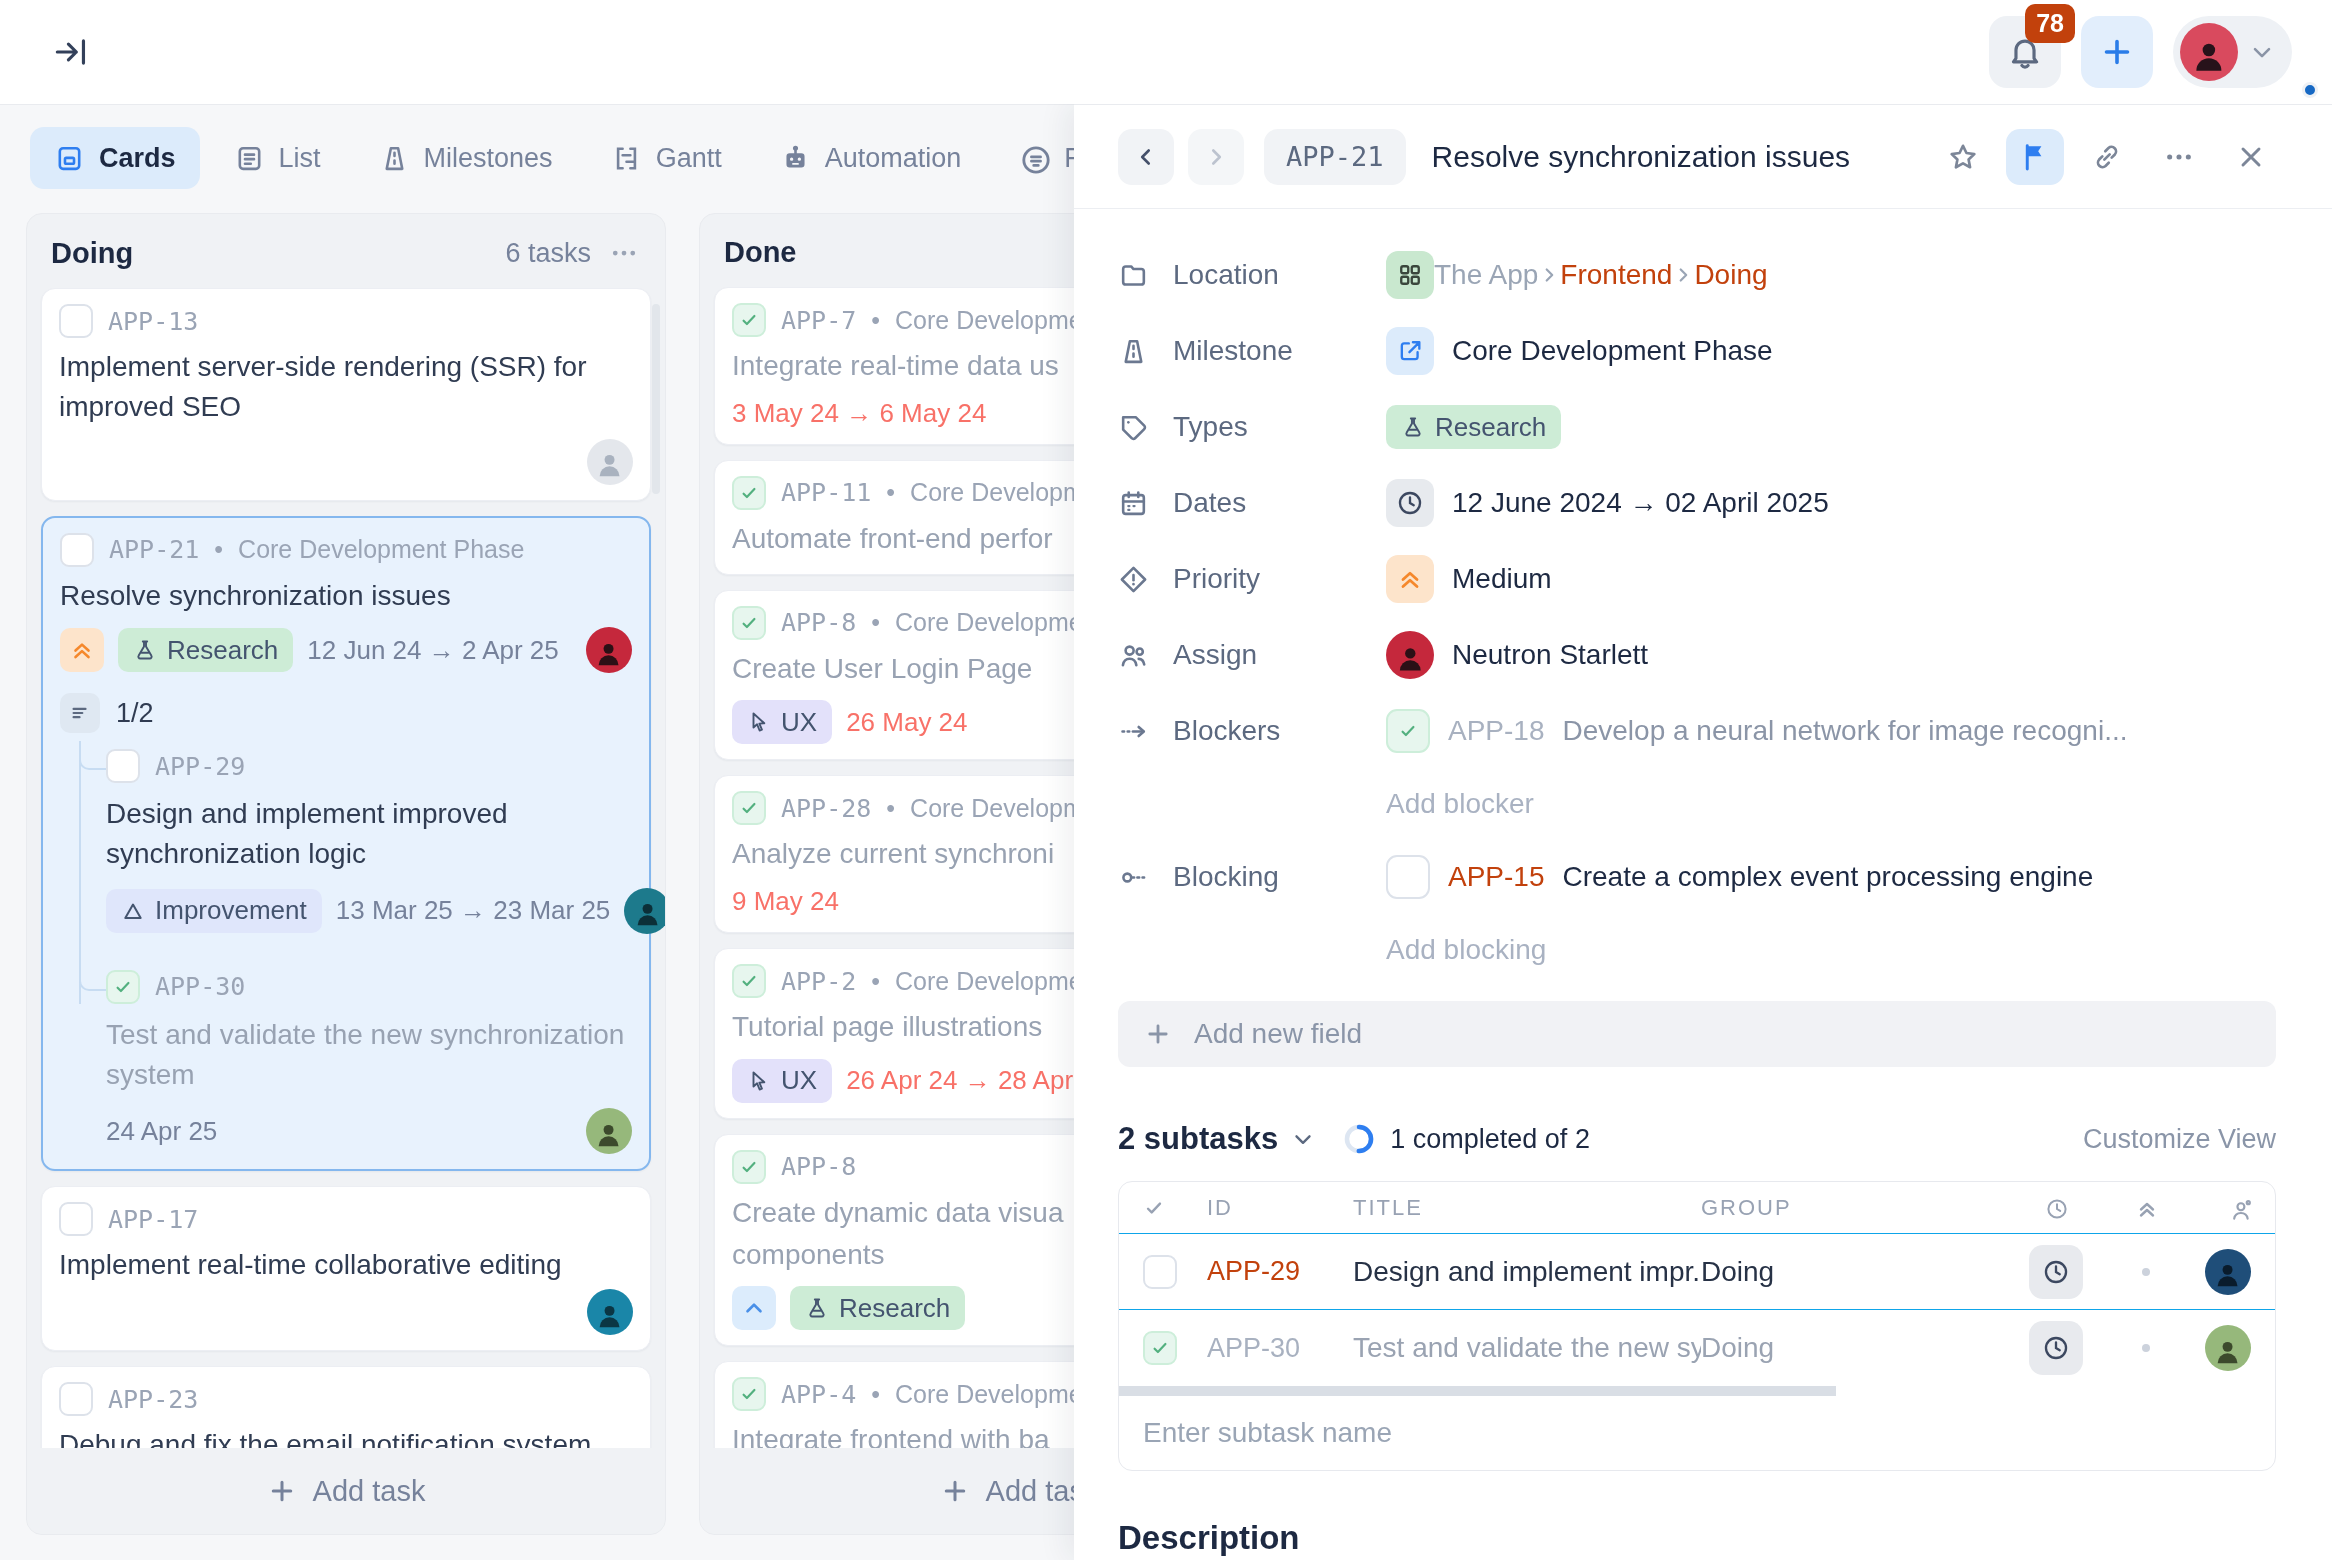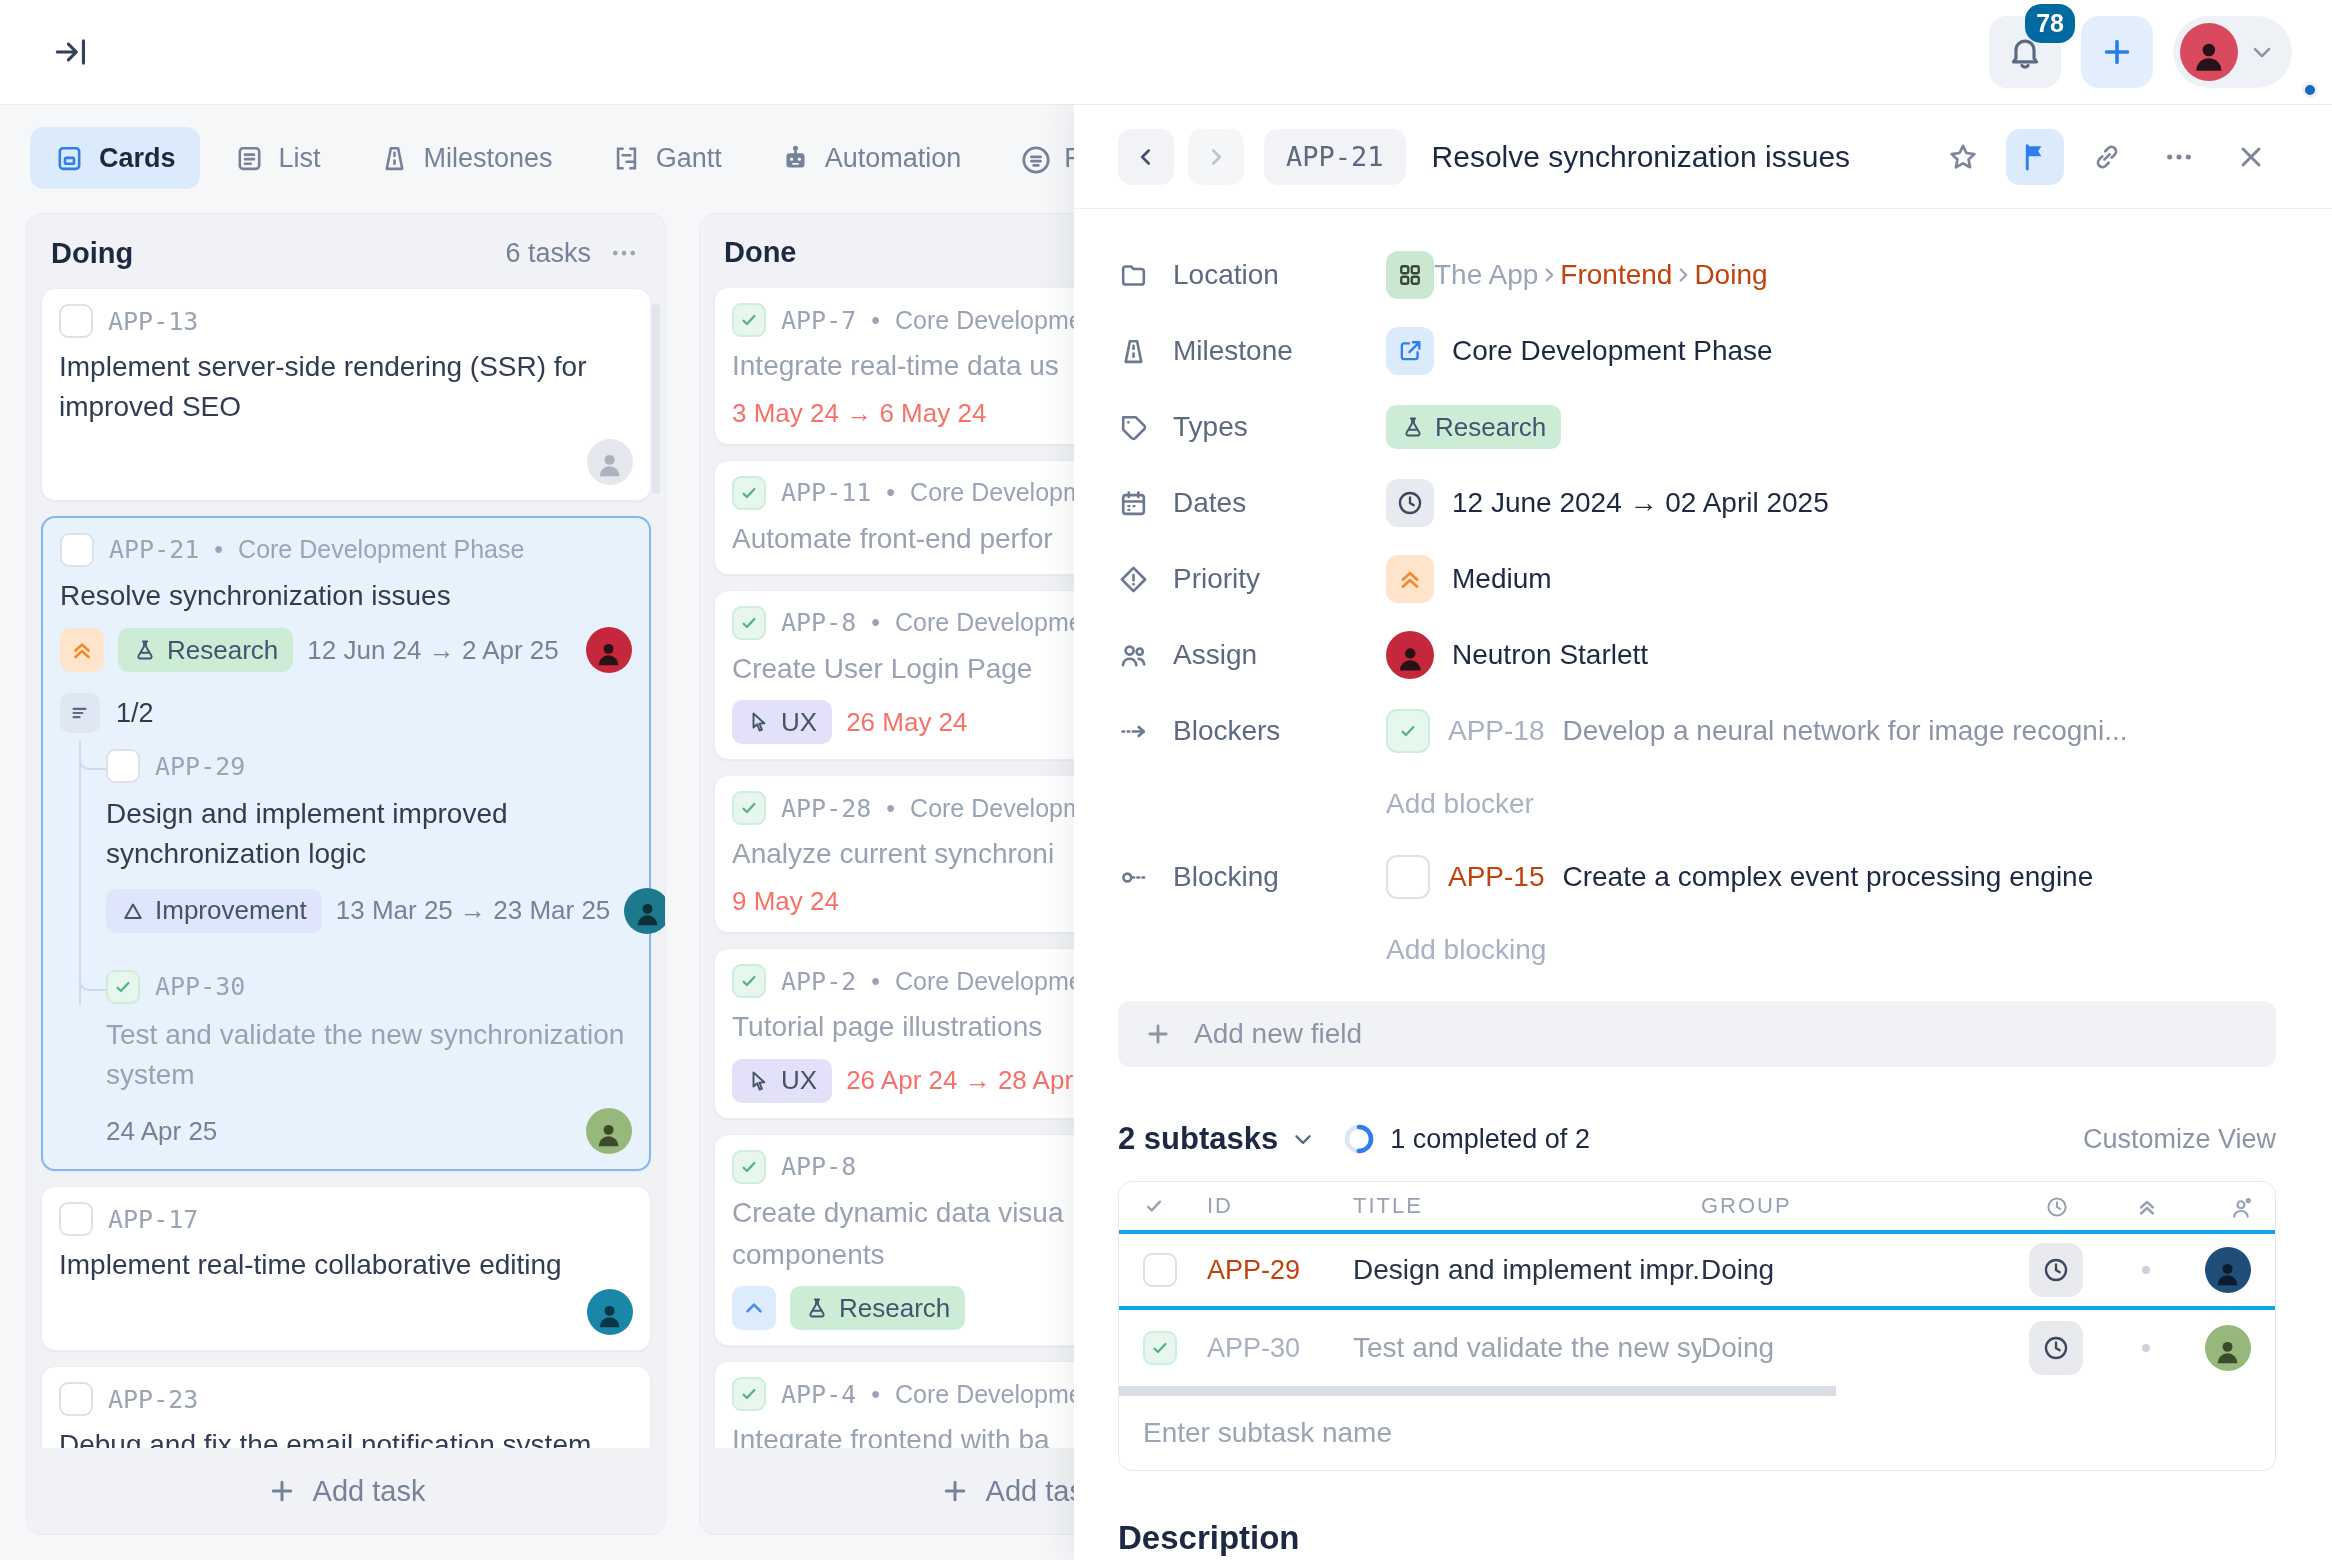"78" .badge { background: #0369a1 -> #c2410c; border-radius: 16px -> 10px }
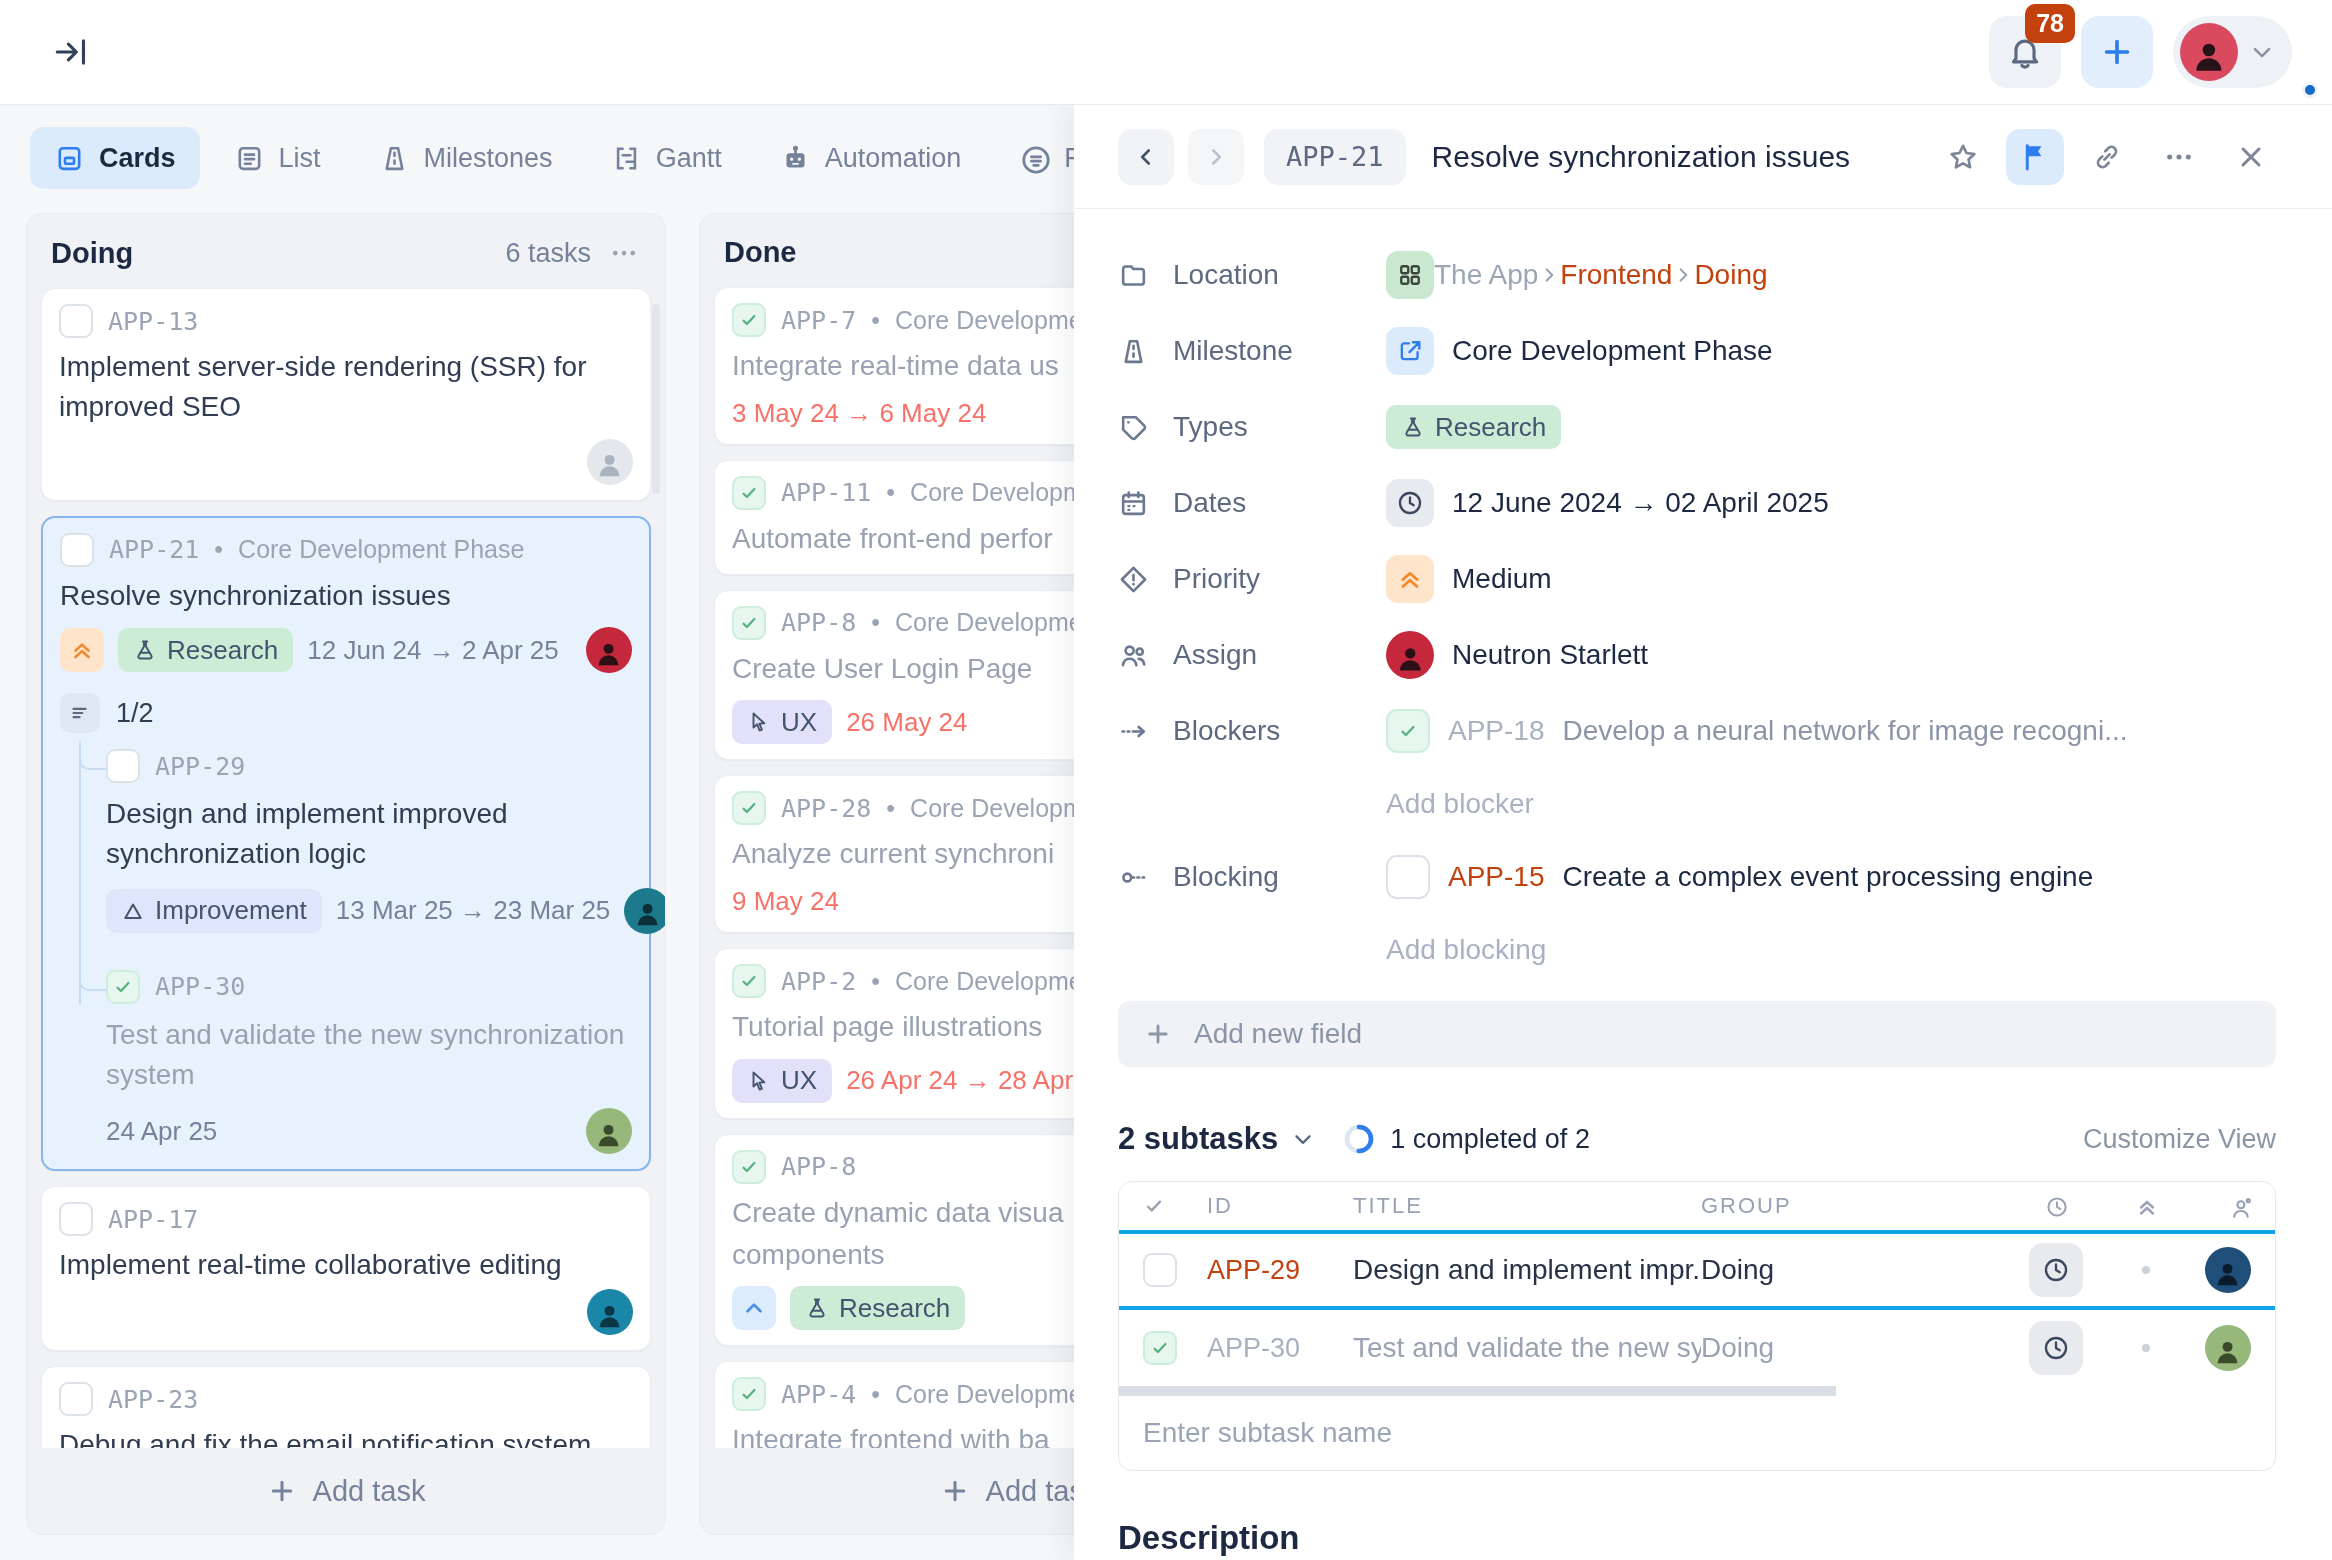"ID" .trow { border-bottom: 4px solid #0ea5e9 -> 1px solid #0ea5e9 }
